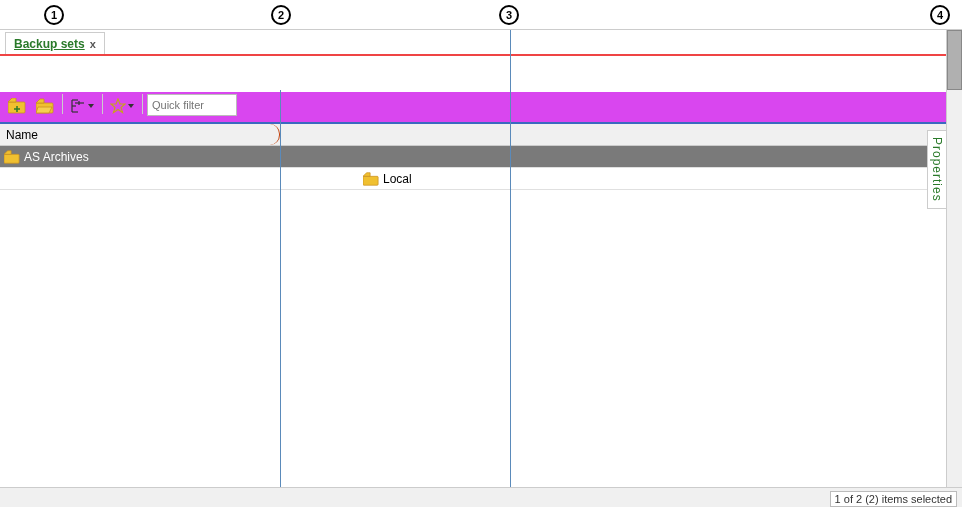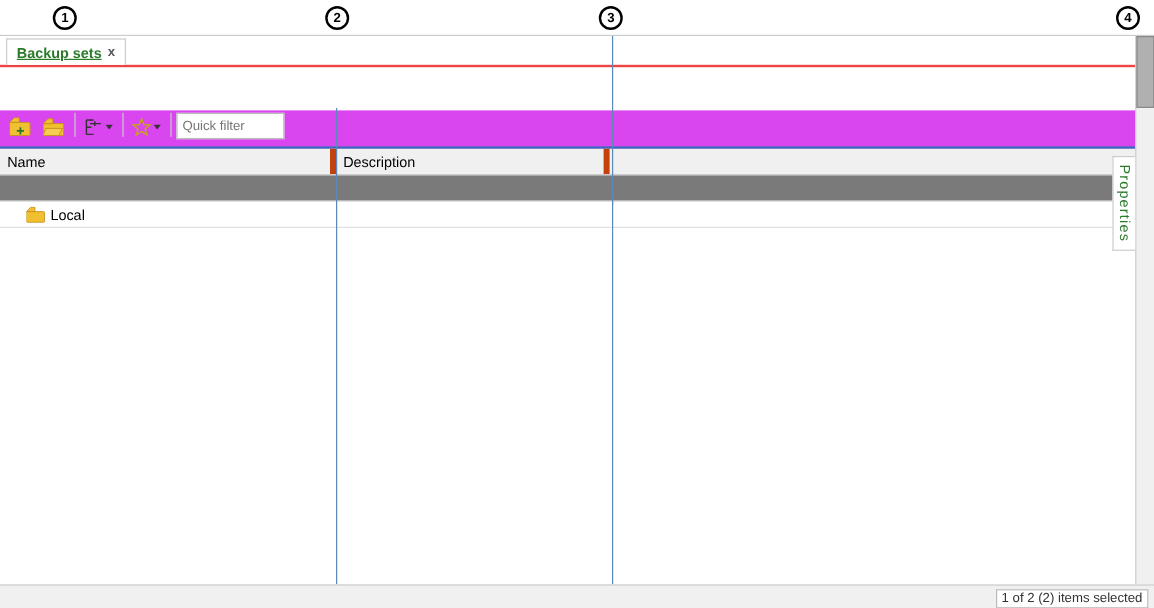"Name" .col-header { border-radius: none -> 10px; border-right: 5px solid #c2410c -> 1px solid #c2410c }
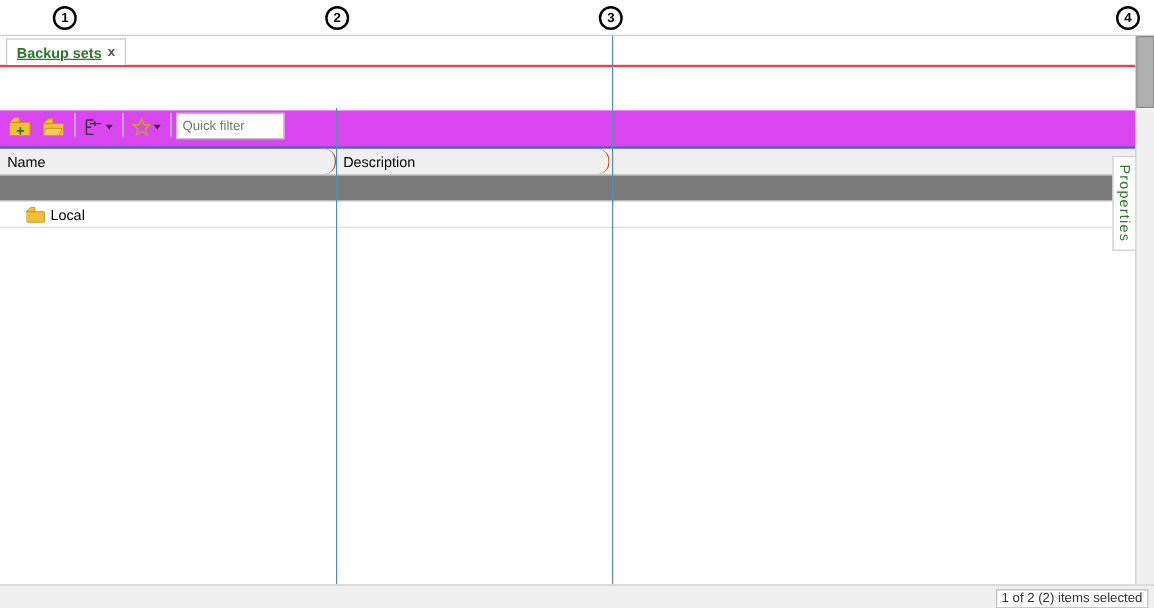"Description" div.col-header { html: <div> <span>Description</span> </div> -> none }
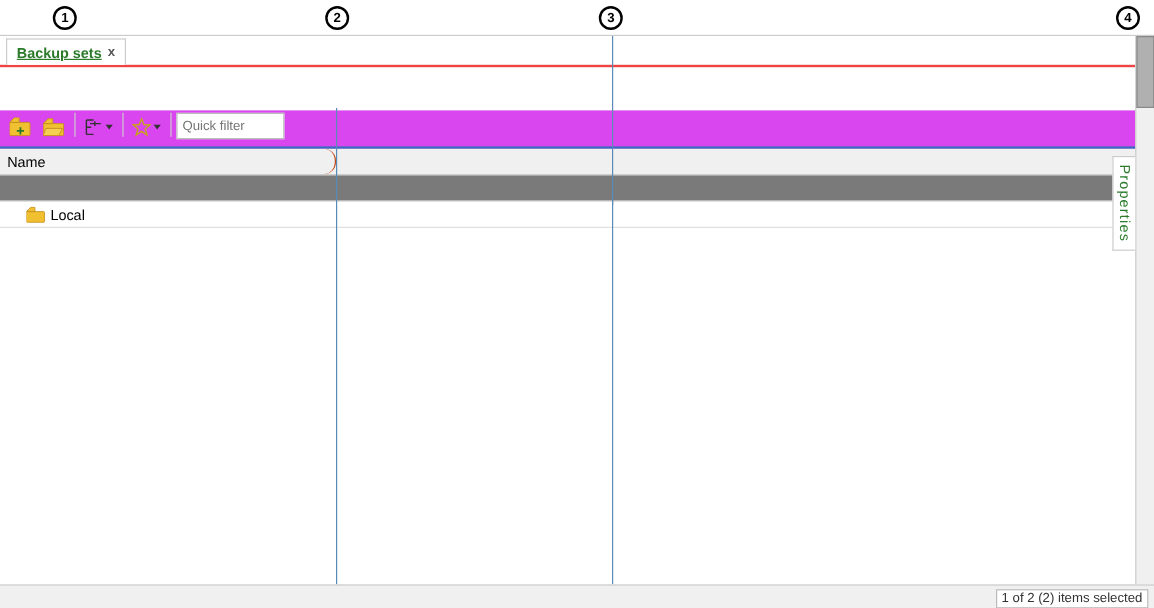"AS Archives" div.row-cell { html: none -> <div> <svg> <rect></rect> <path></path> </svg> <span>AS Archives</span> </div> }
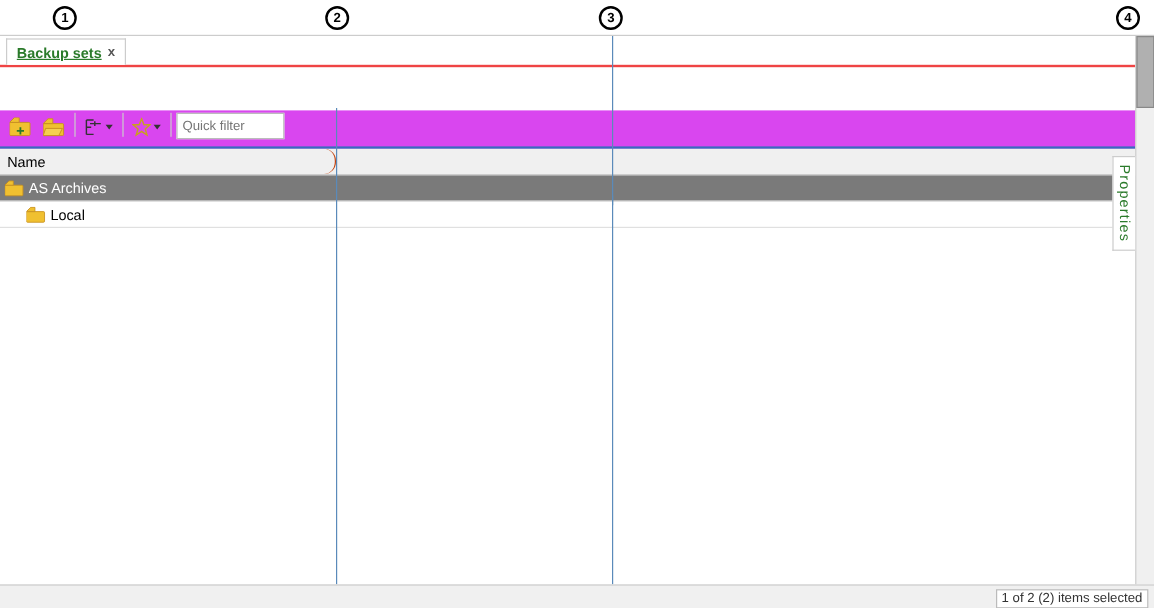"Local" .table-row.normal { flex-direction: none -> column }
